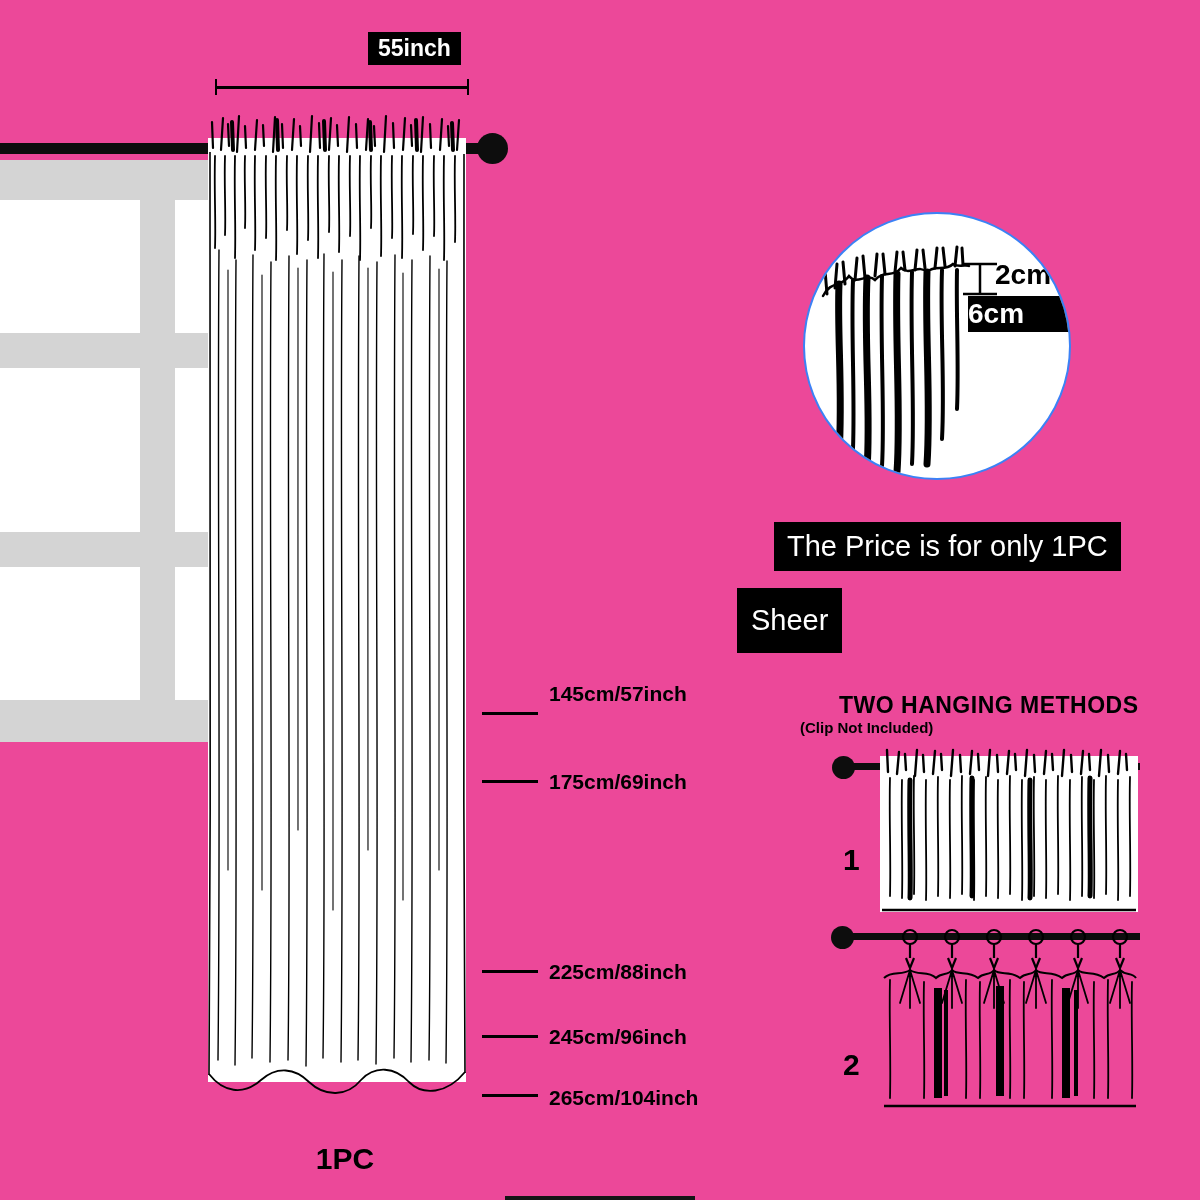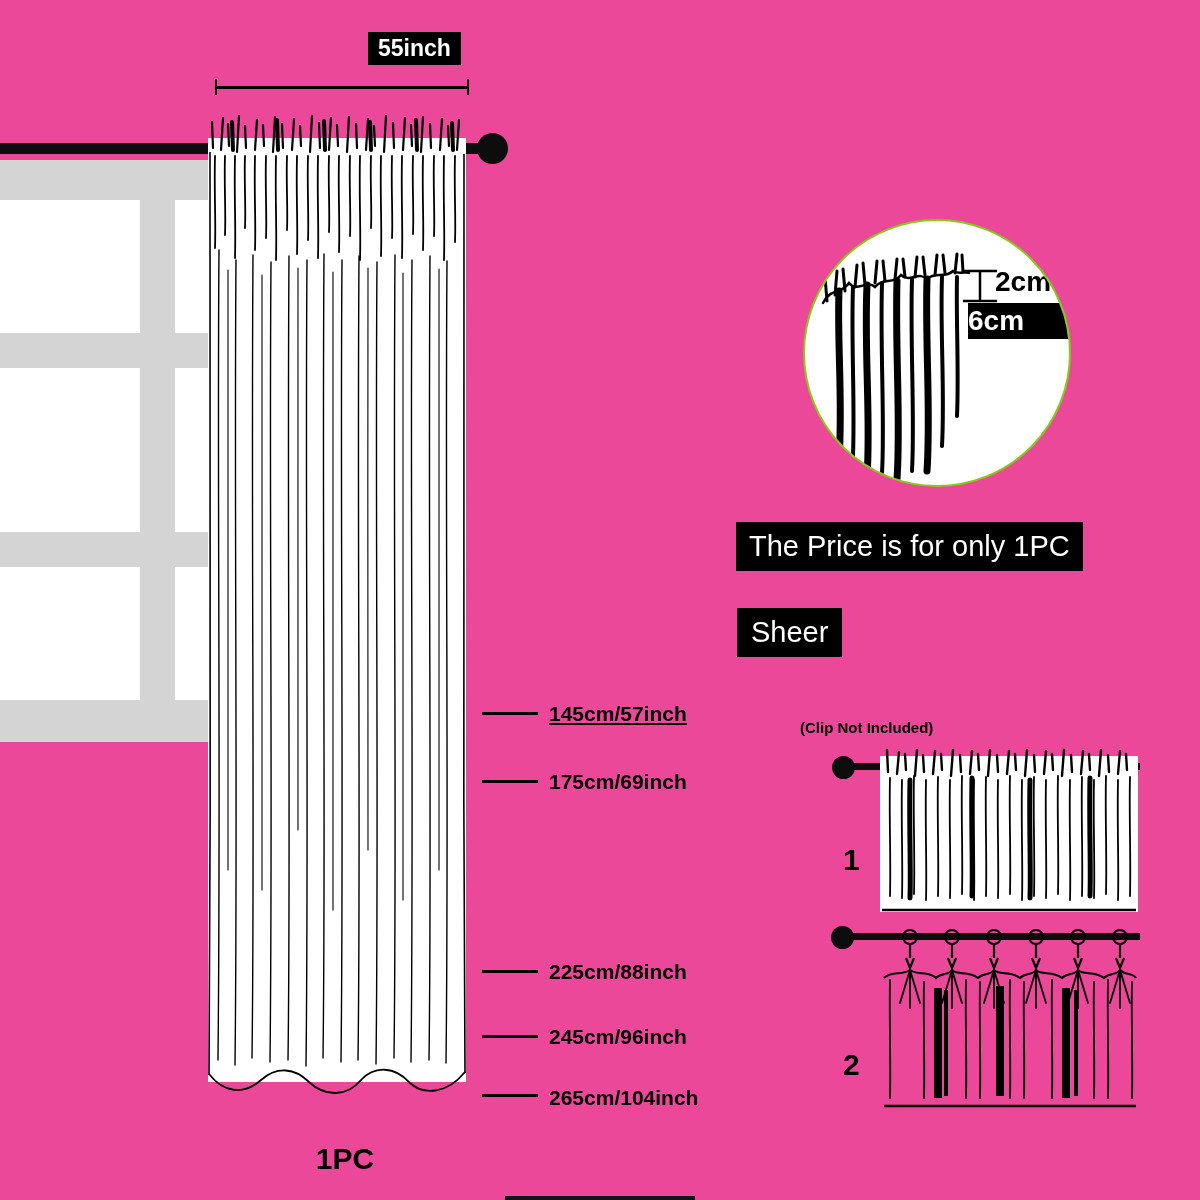"2cm" .detail-circle { border: 2px solid #84cc16 -> 2px solid #3b82f6; top: 219px -> 212px }
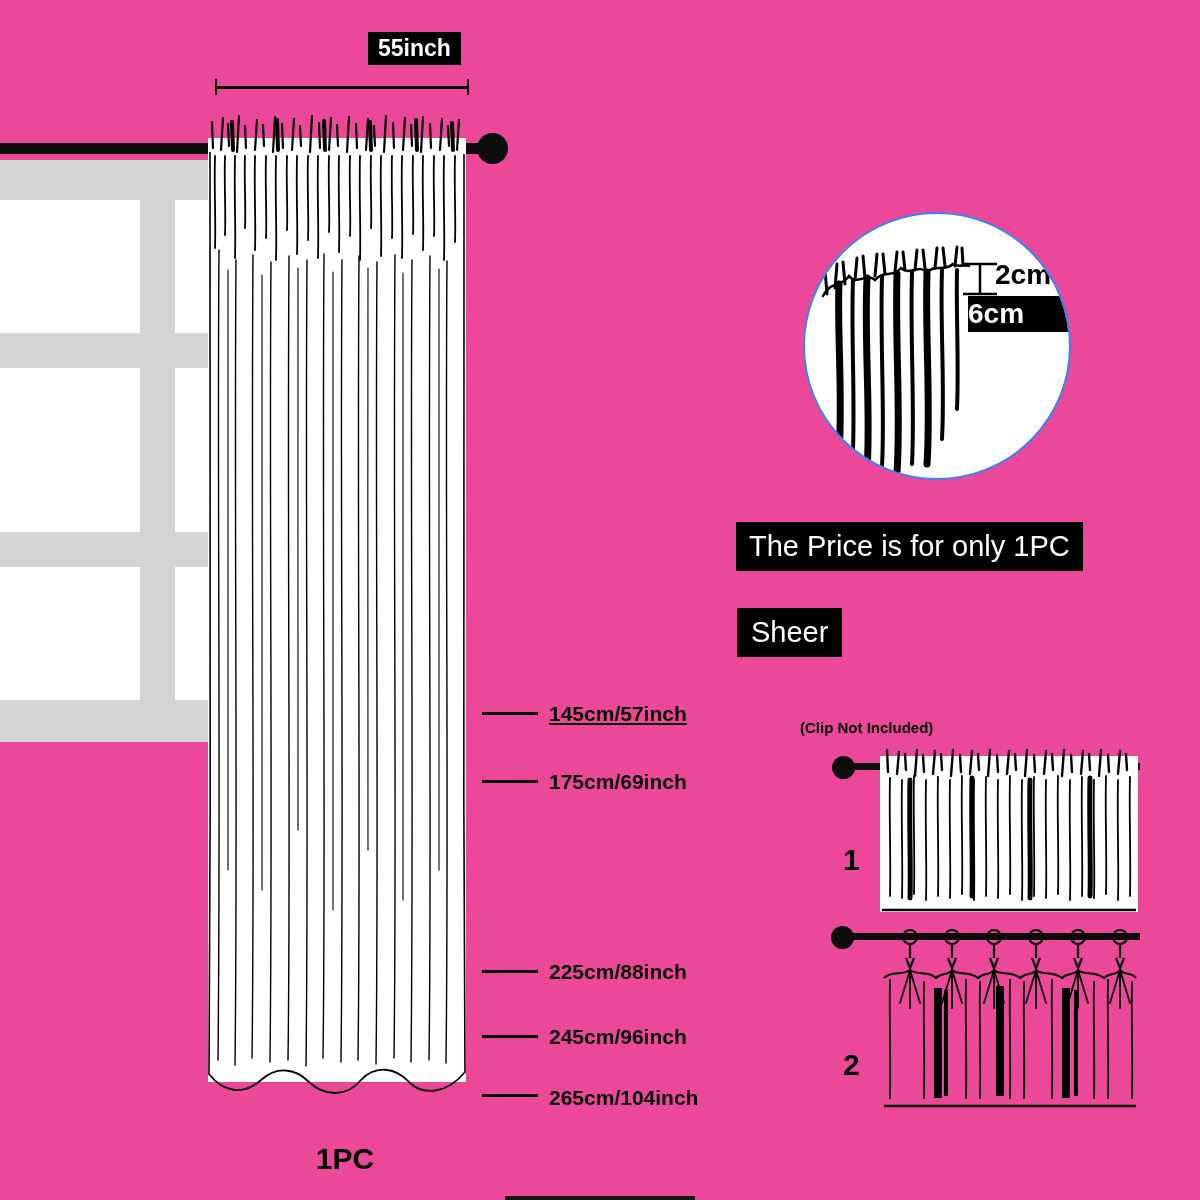"The Price is for only" .price-bar { left: 736px -> 774px }
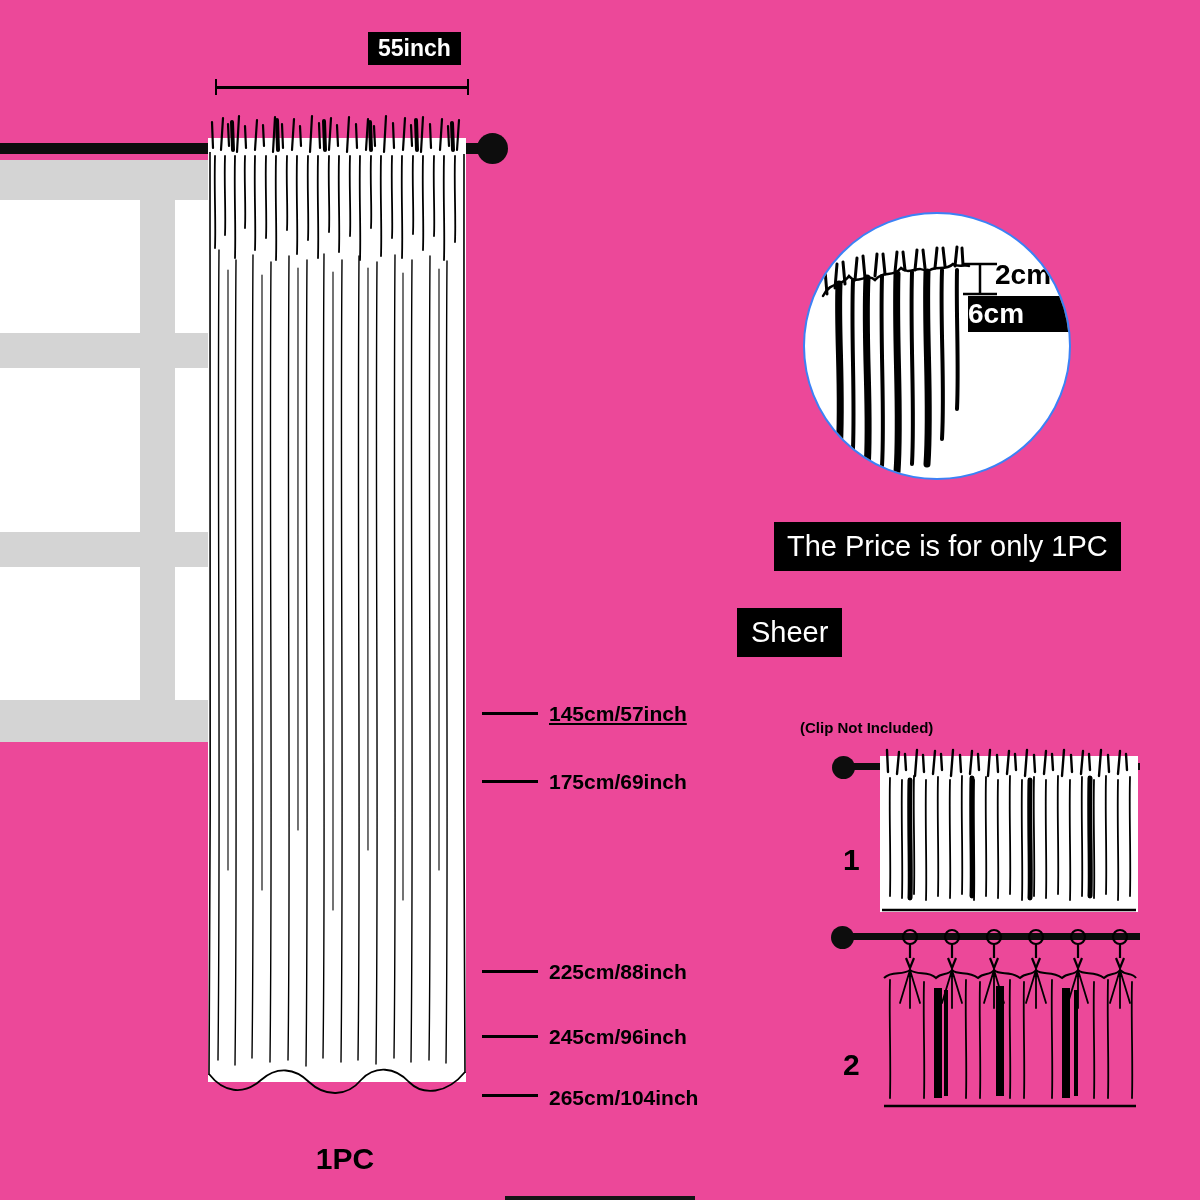"Sheer" .sheer-bar { padding: 8px 14px -> 16px 14px; top: 608px -> 588px }
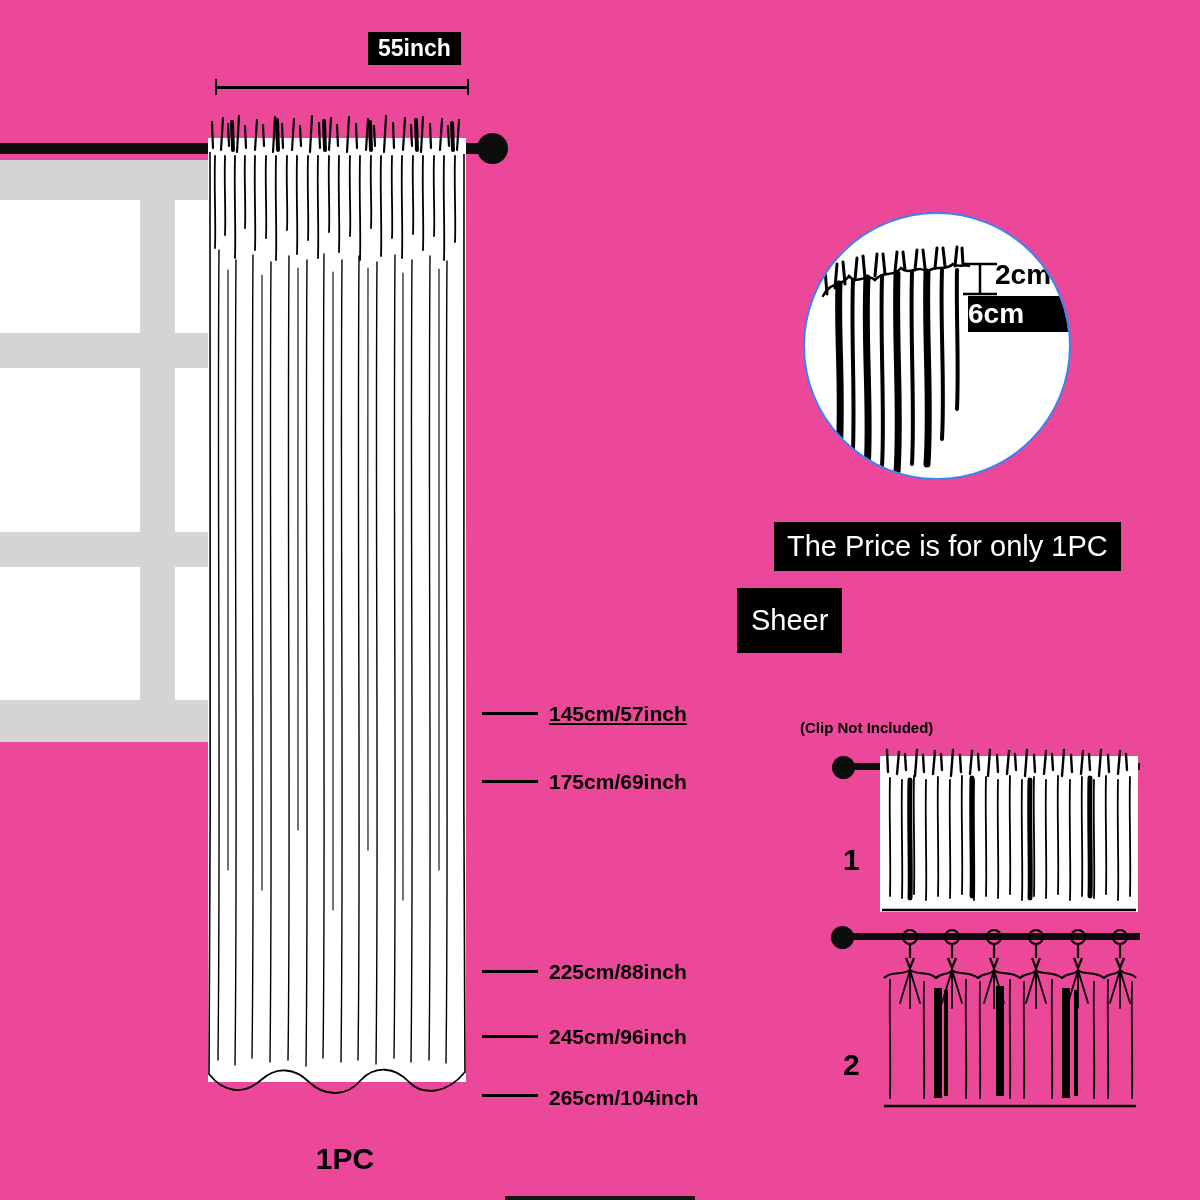"145cm/57inch" .l1 { text-decoration: underline -> none; top: 702px -> 682px }
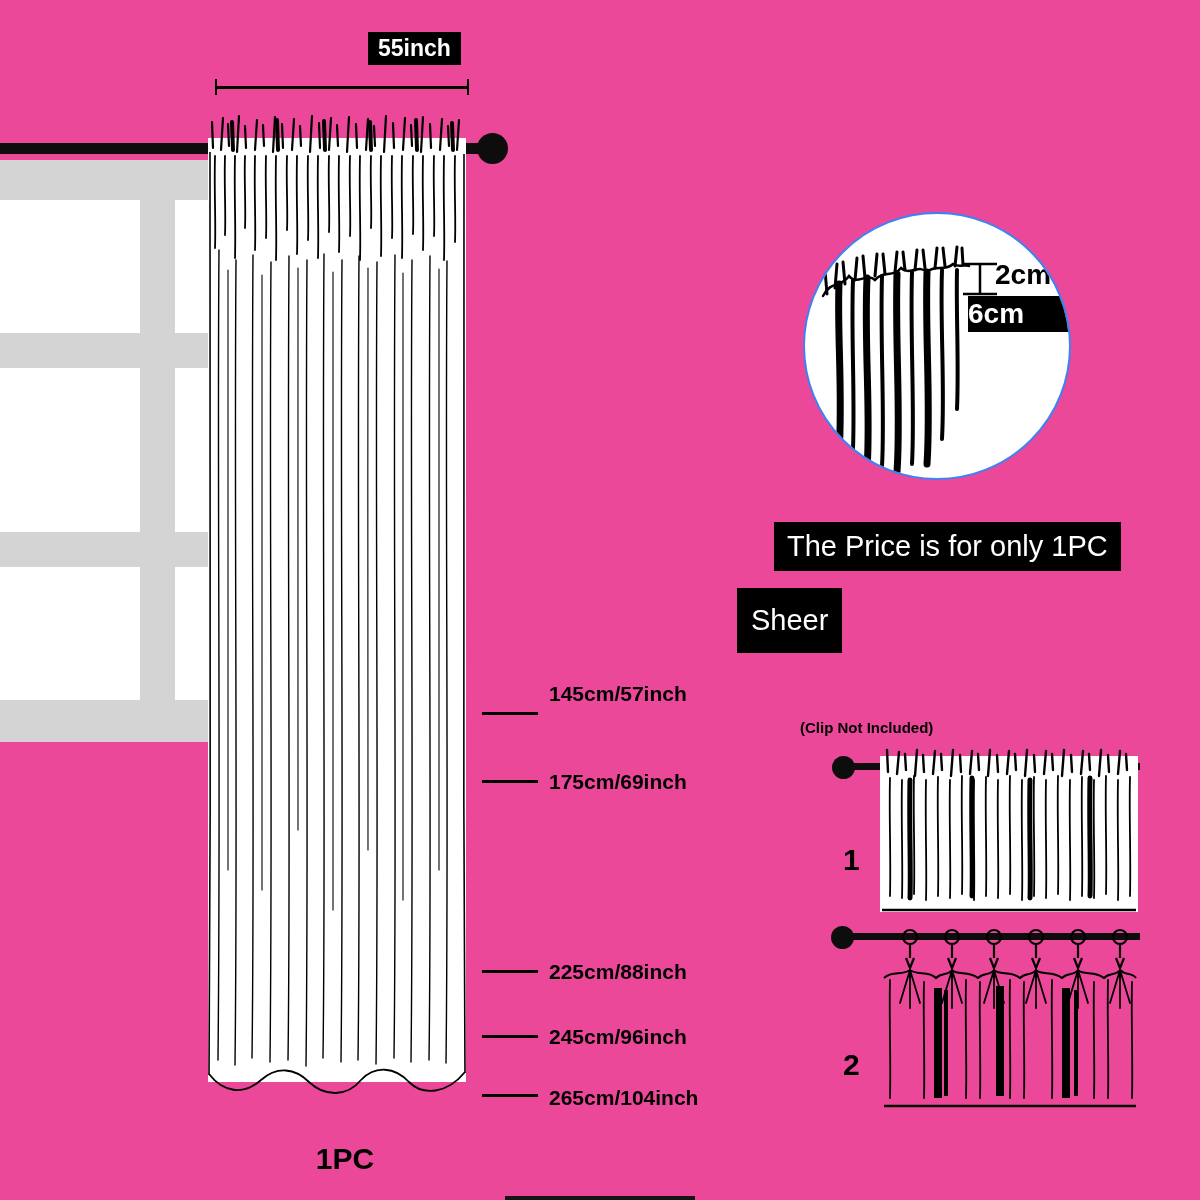"TWO HANGING METHODS" div.hm-title { html: none -> <div>TWO HANGING METHODS</div> }
